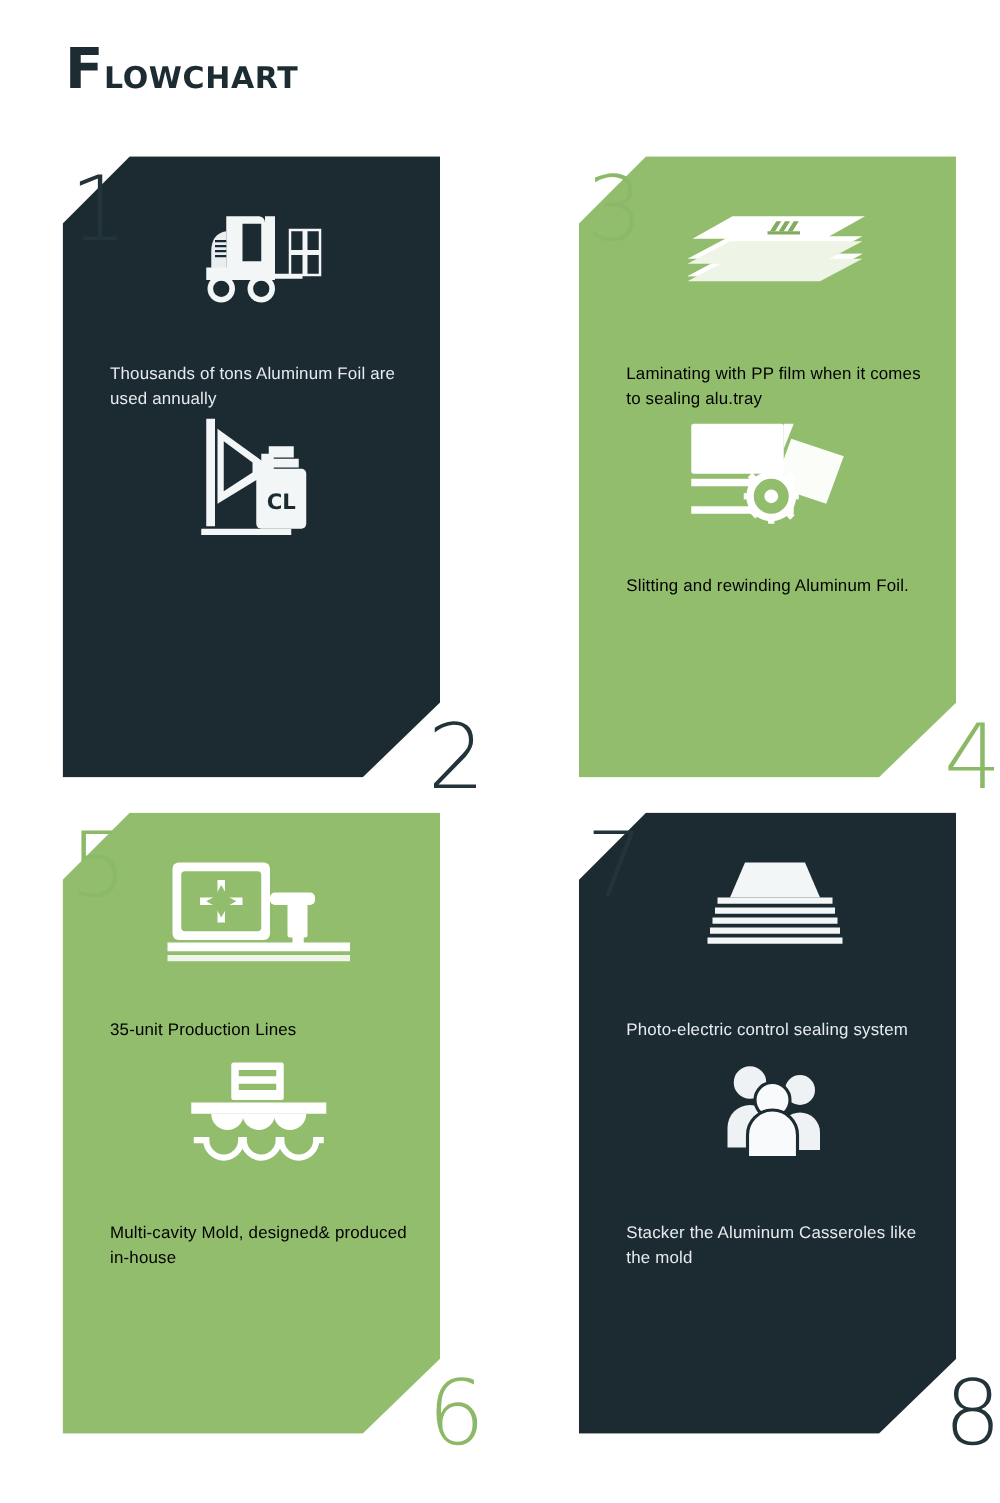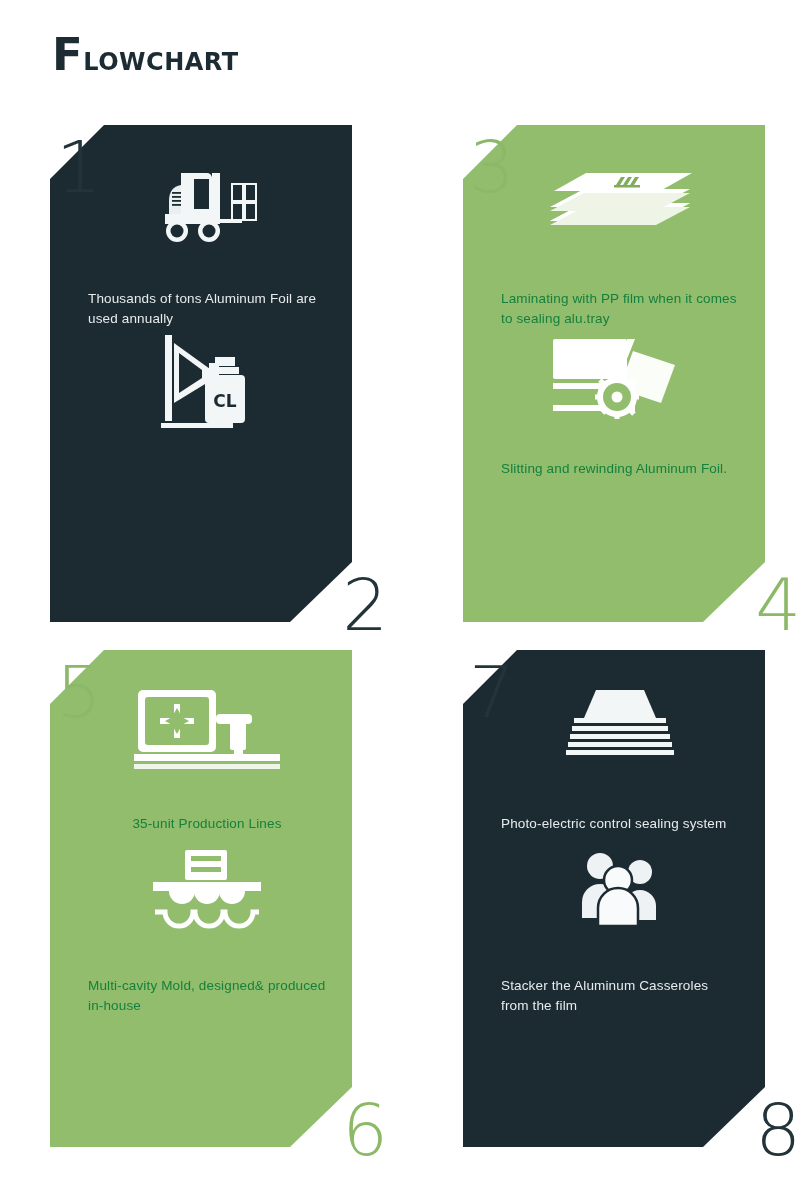"Laminating with PP film when" .slot-2 .card-caption, .slot-3 .card-caption { color: #15803d -> #000000 }
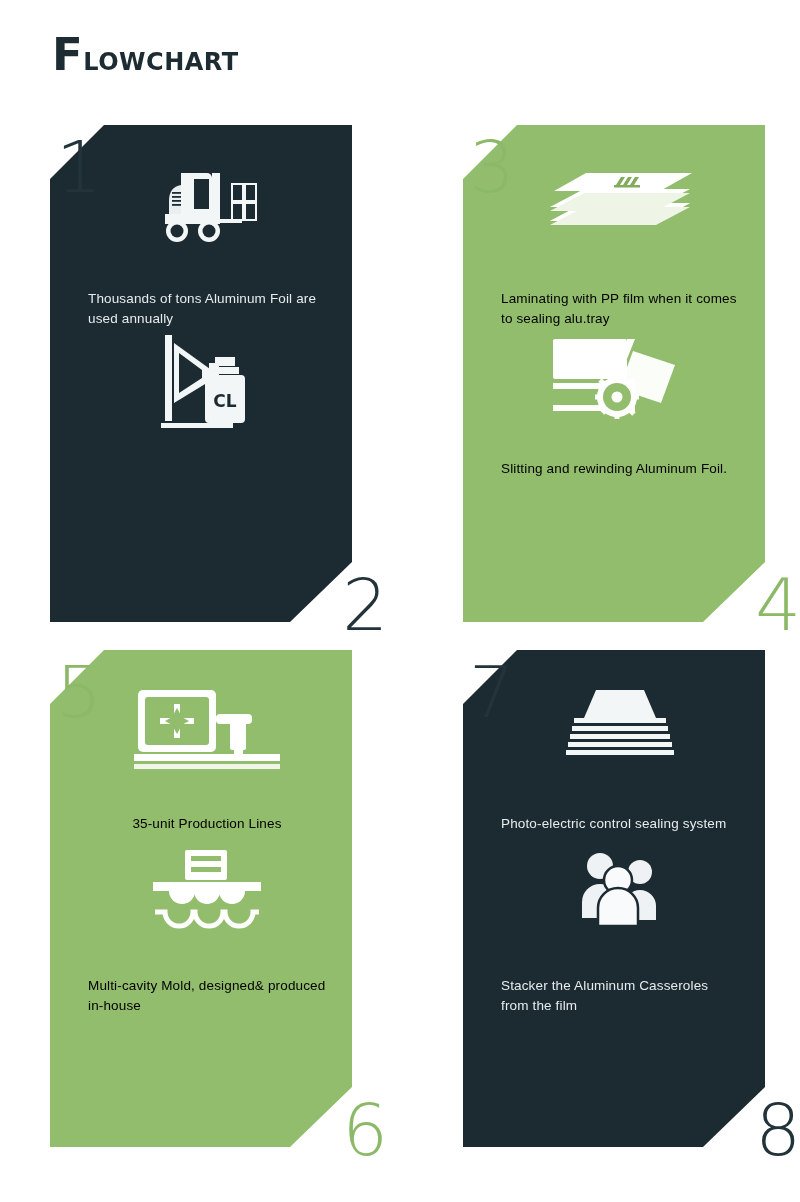"35-unit Production Lines" .center-cap { text-align: center -> left }
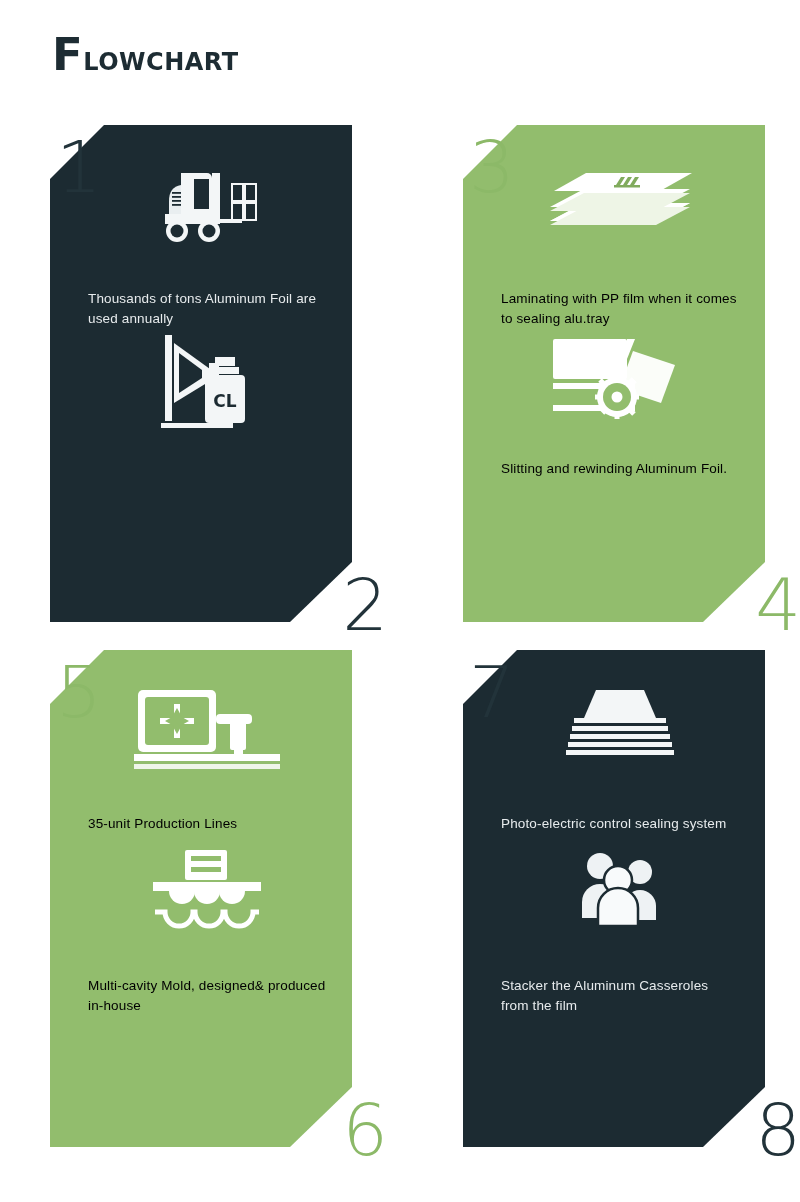"Stacker the Aluminum Casseroles from" div.card-caption { text: from the film -> like the mold }
